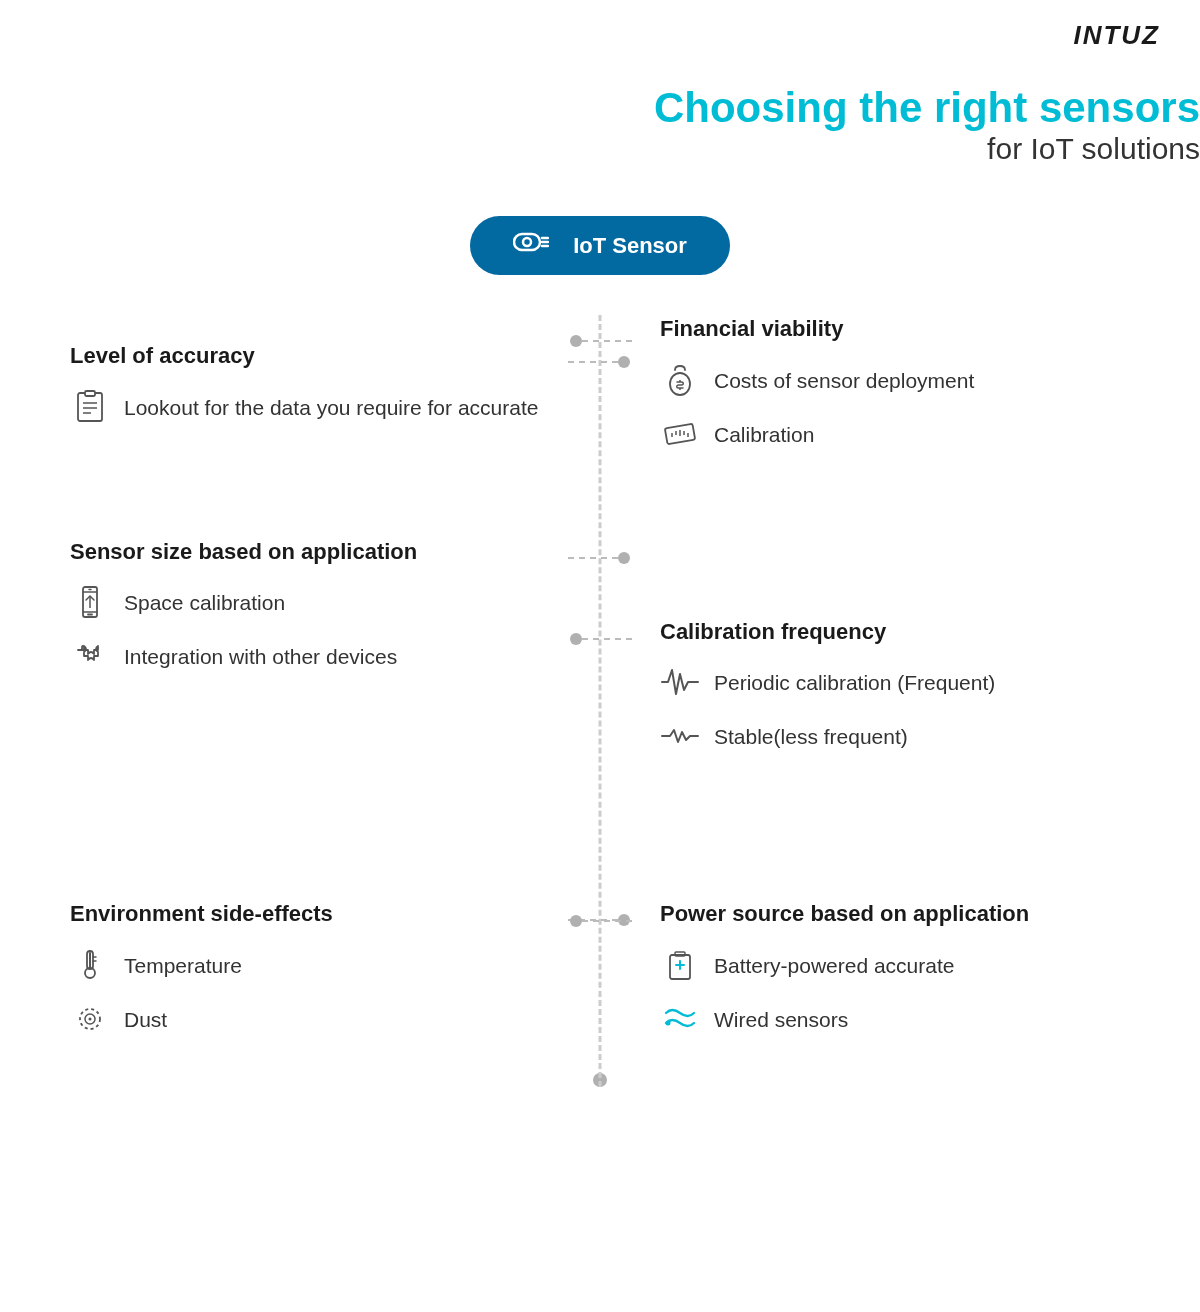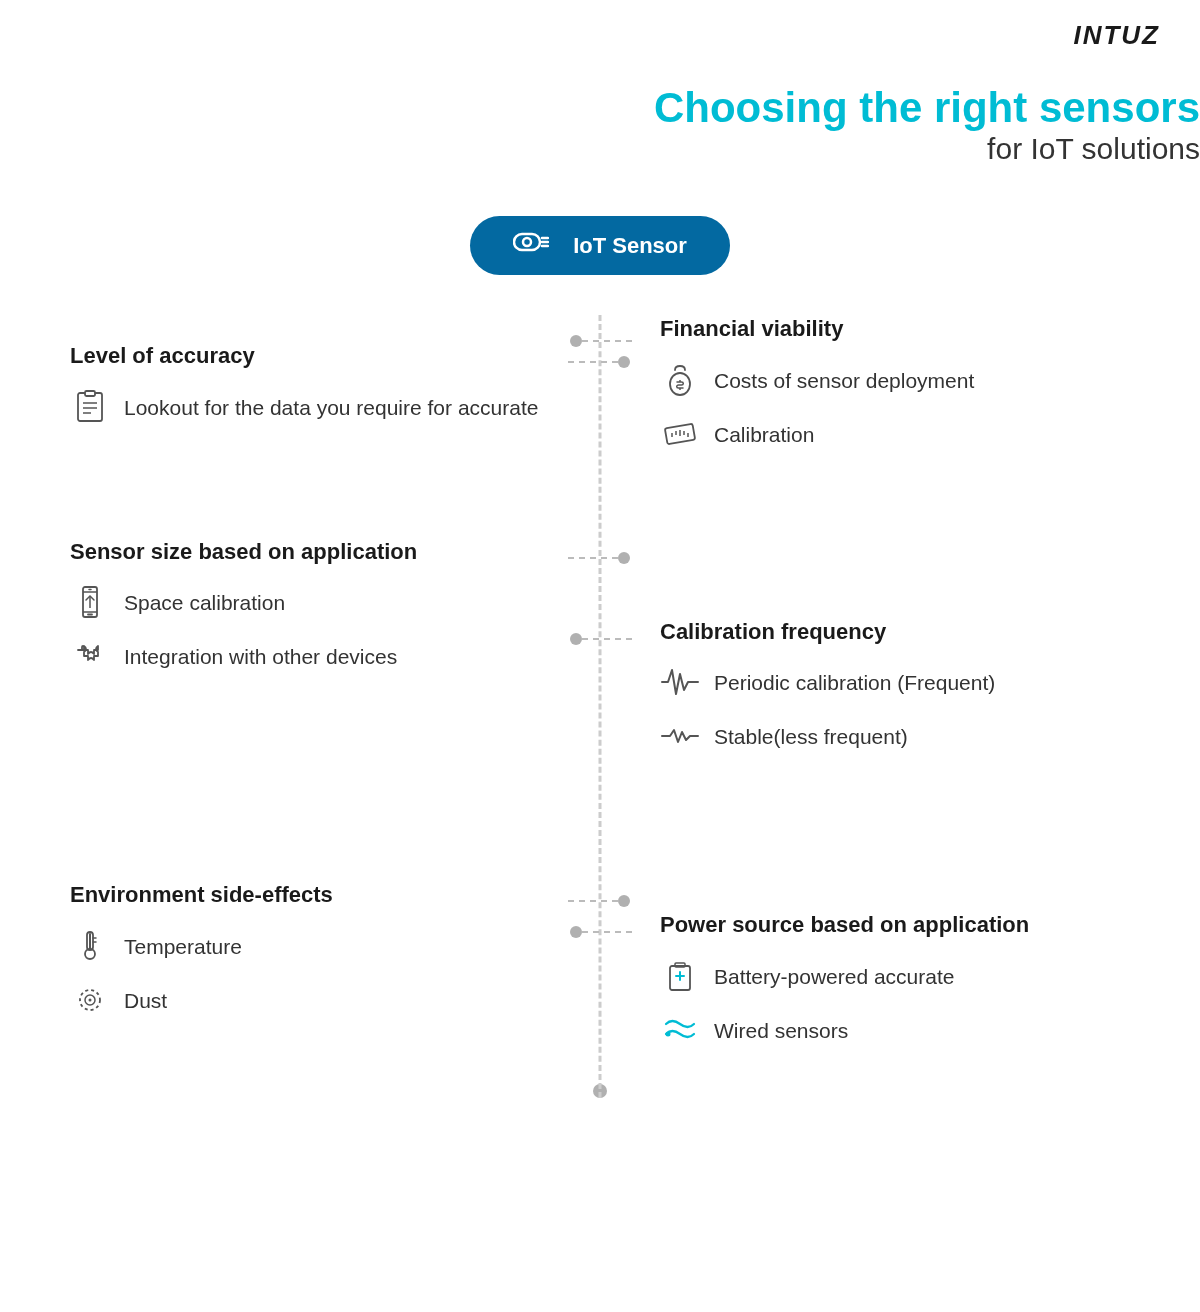"Environment side-effects" div.section-row { align-items: center -> flex-end; margin-top: 11px -> none }
